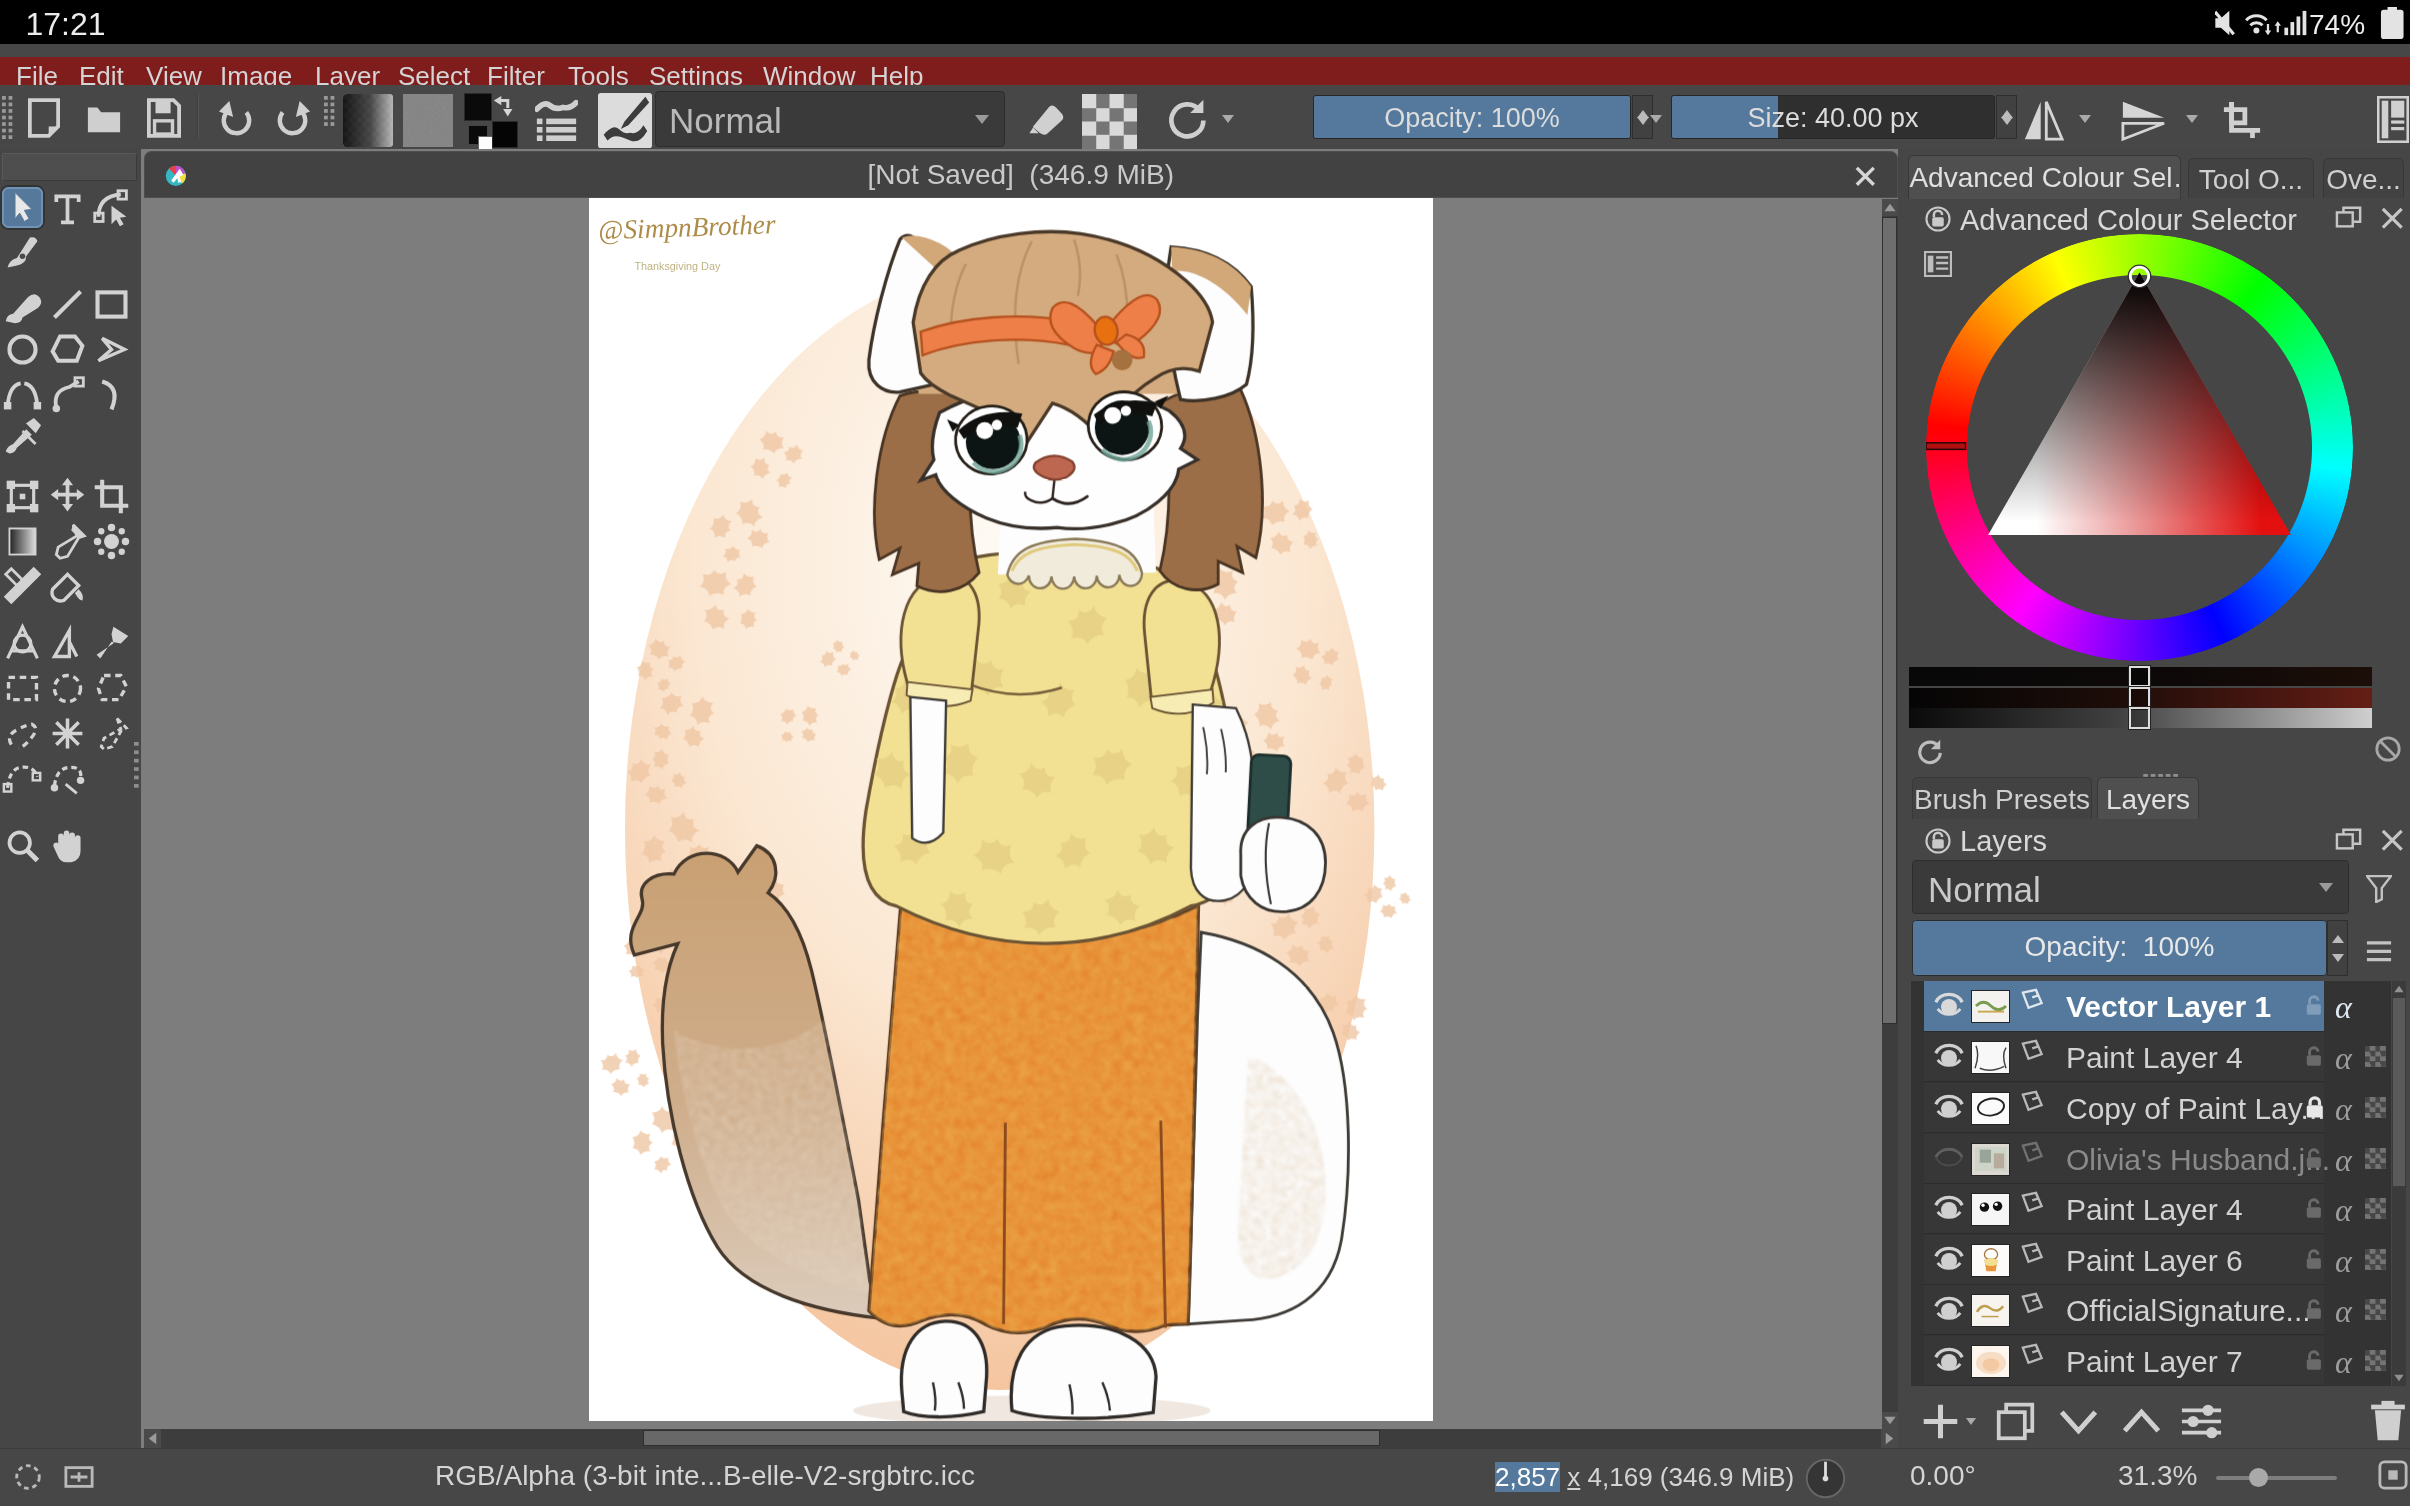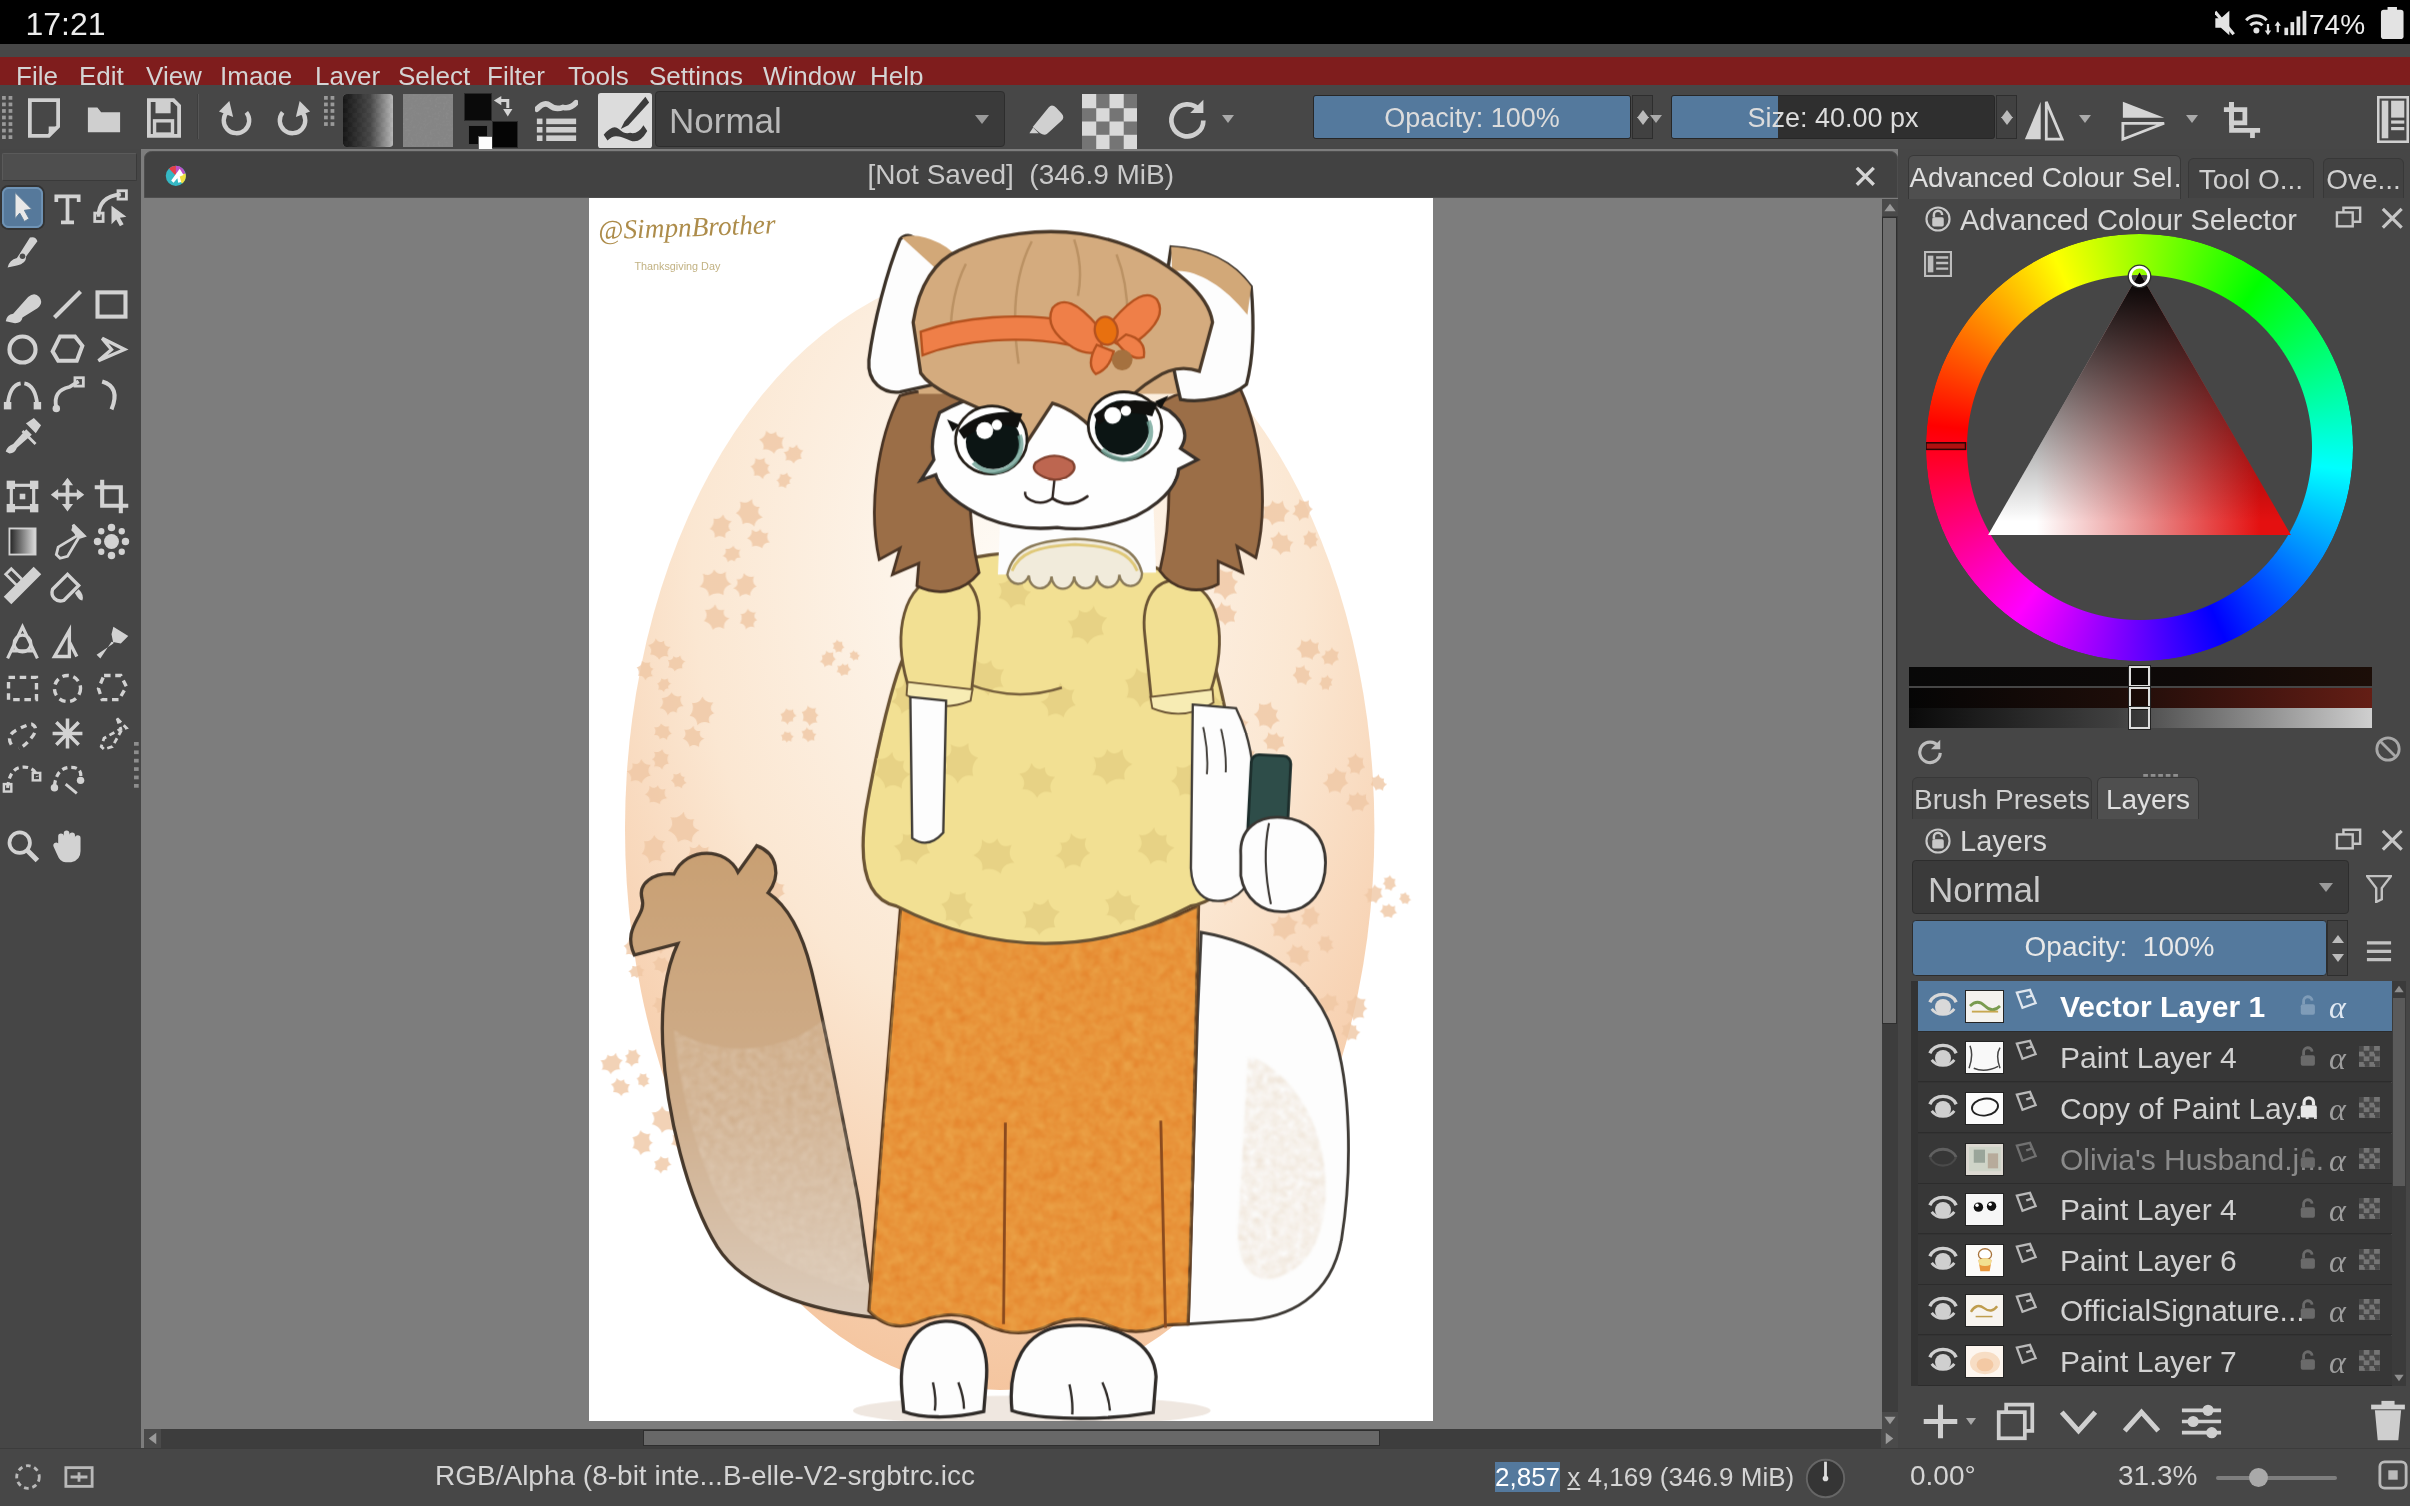"Vector Layer 1" .lrow { left: 7px -> 13px; width: 480px -> 400px }
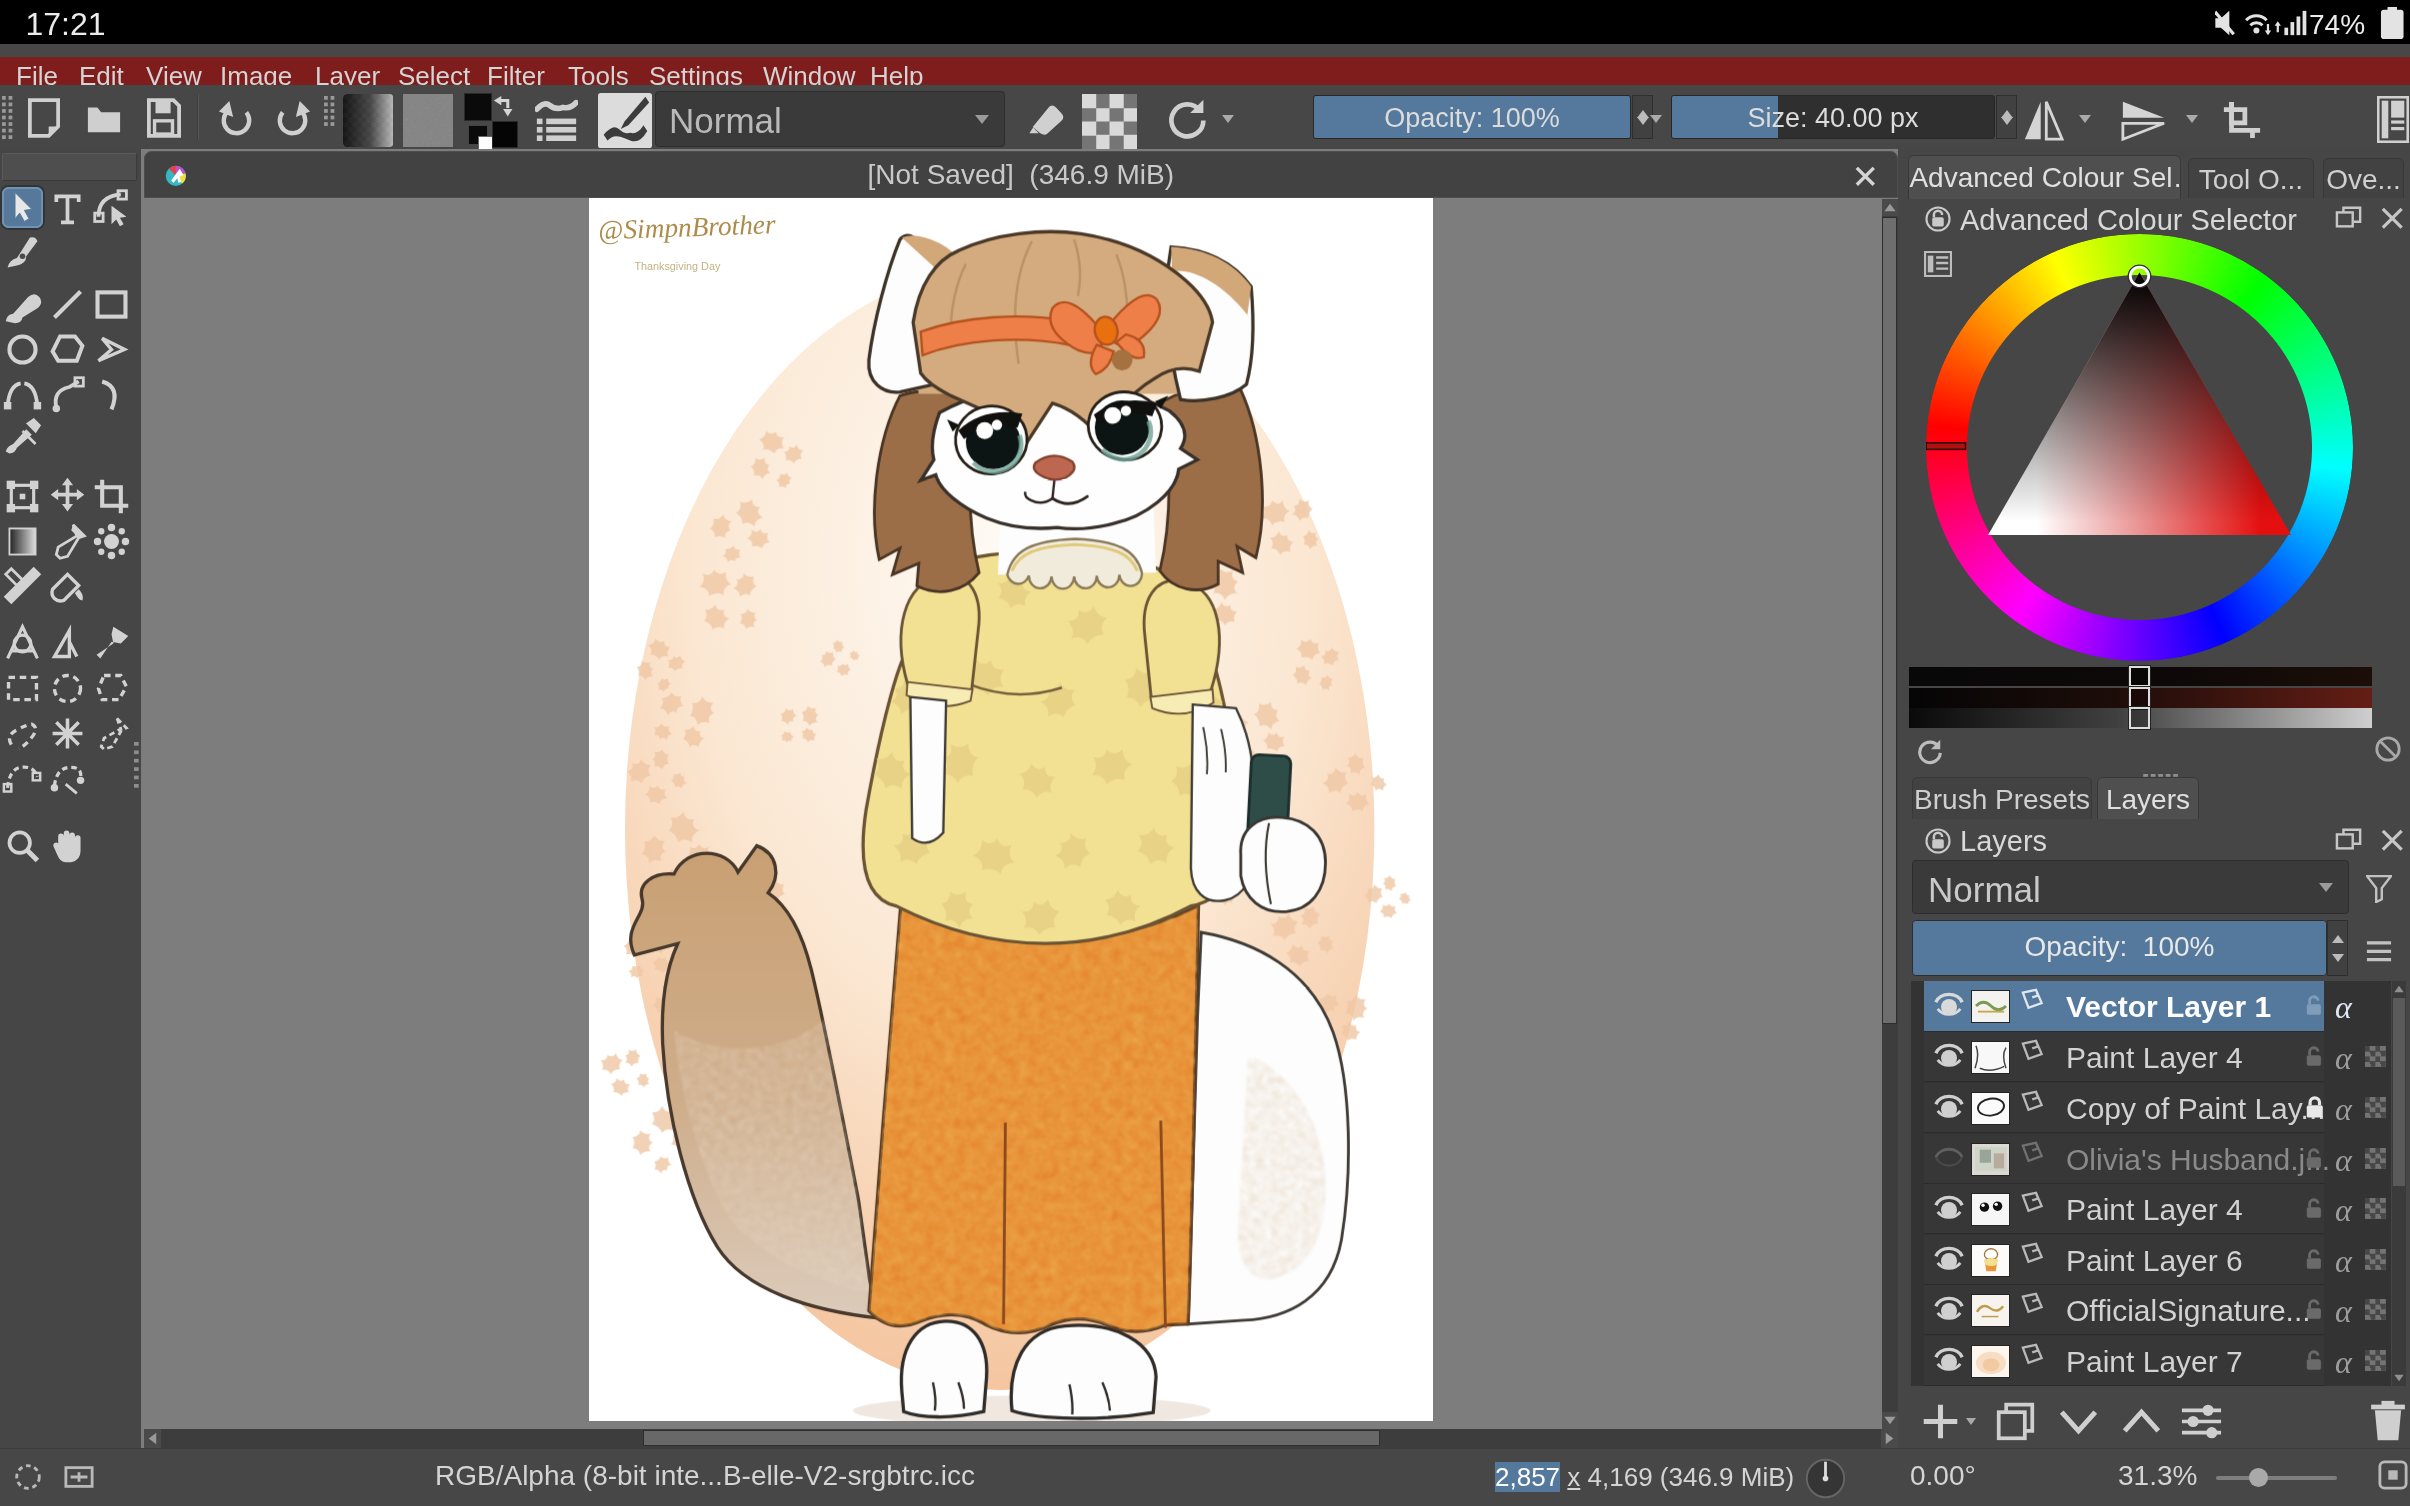"RGB/Alpha (8-bit" span.abs { text: 8-bit -> 3-bit }
